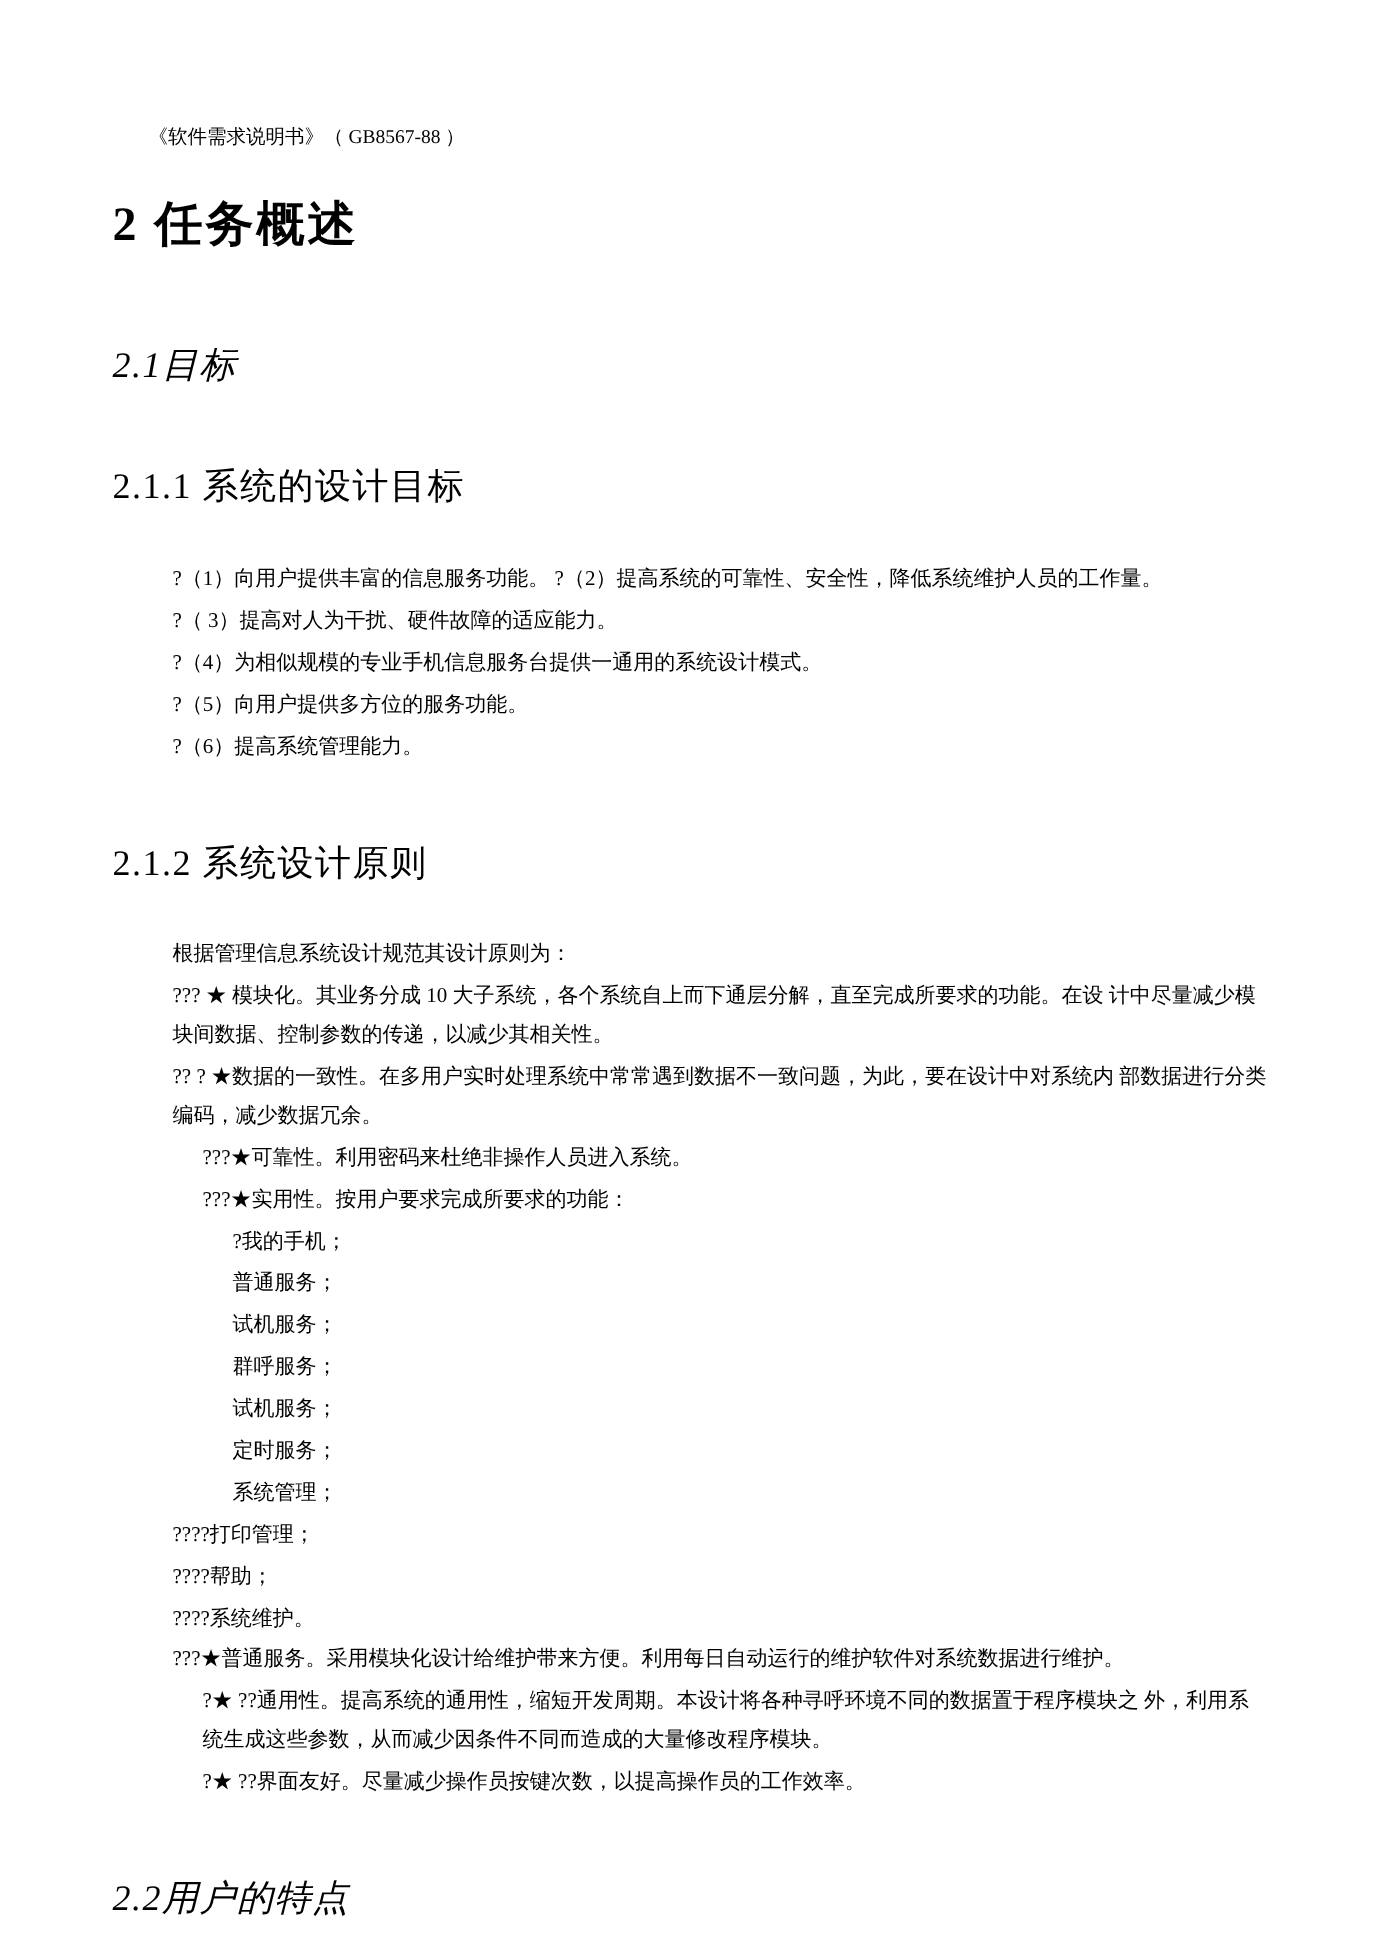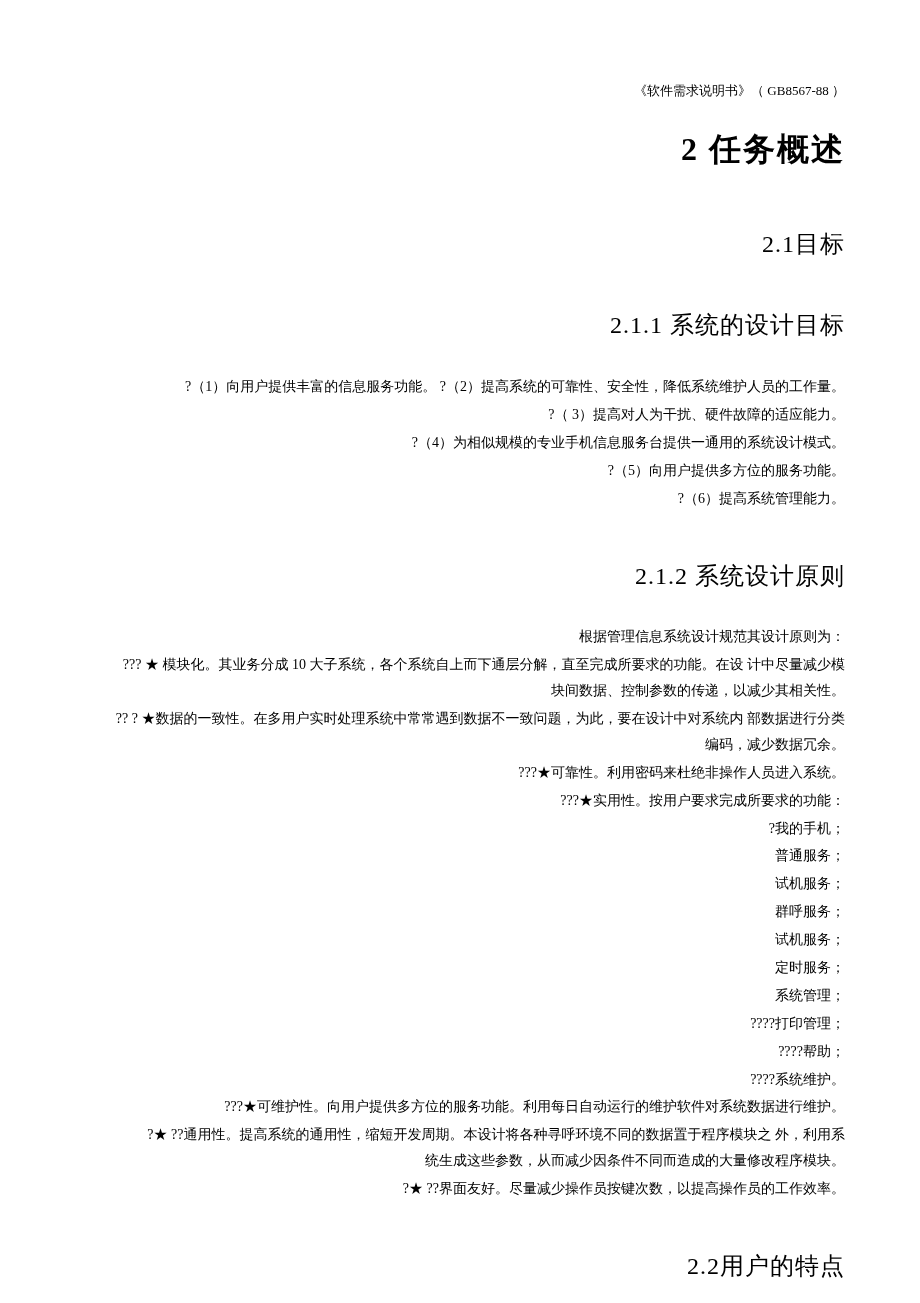"《软件需求说明书》（ GB8567-88 ）" * { text-align: right -> none }
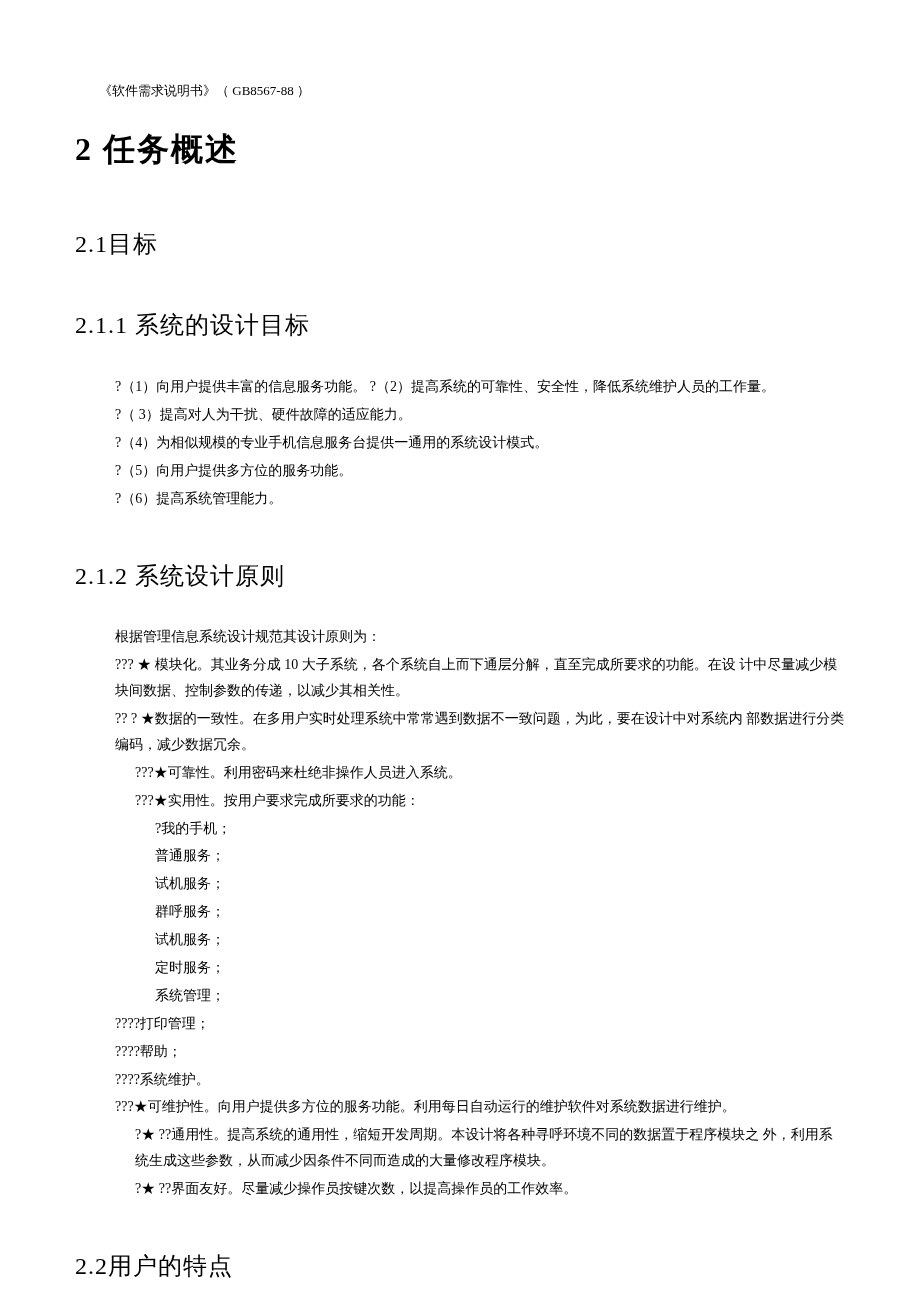"2.1目标" .h2 { font-style: none -> italic }
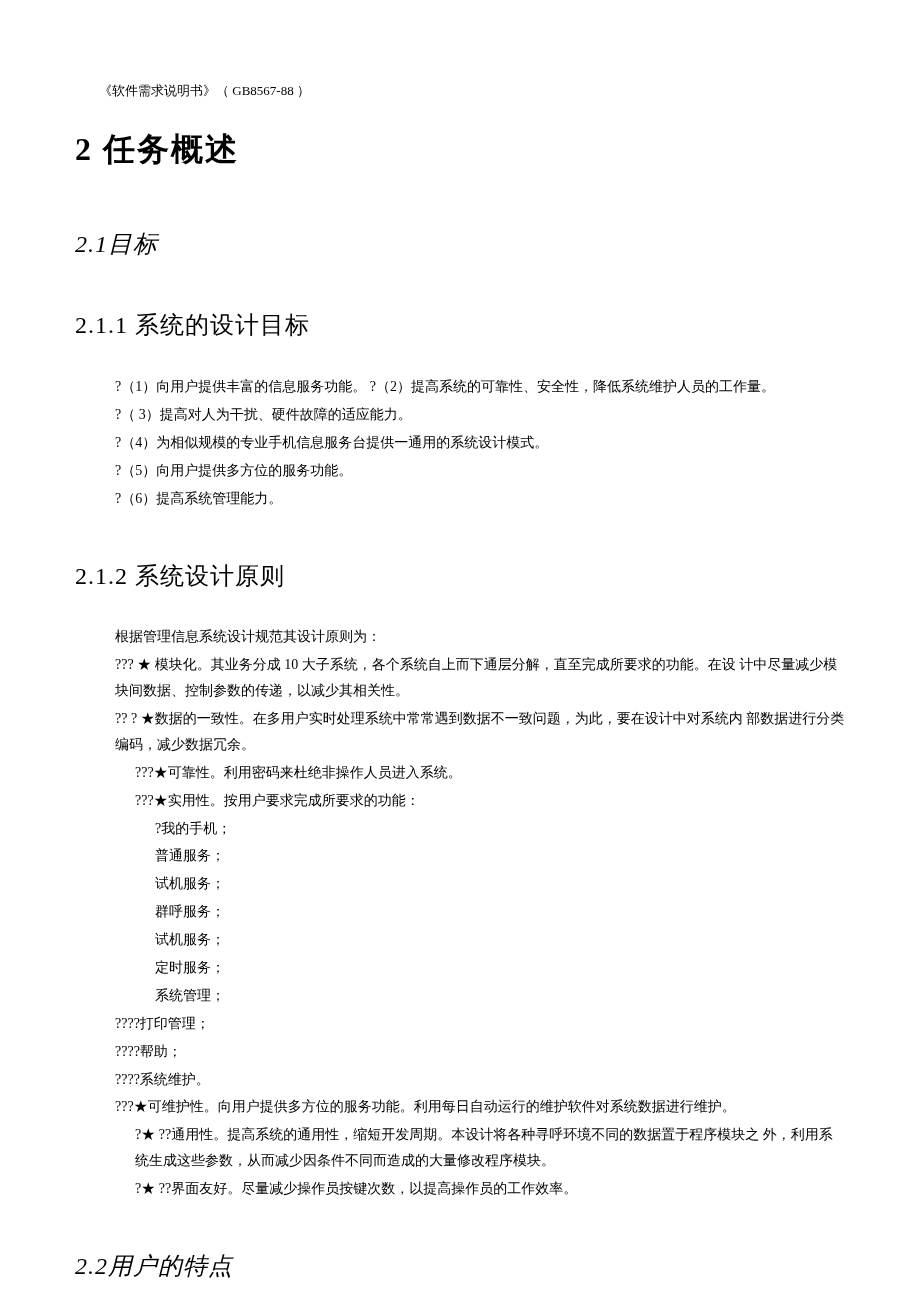"???★可维护性。向用户提供多方位的服务功能。利用每日自动运行的维护软件对系统数" p { text: 可维护性。向用户提供多方位的服务功能 -> 普通服务。采用模块化设计给维护带来方便 }
